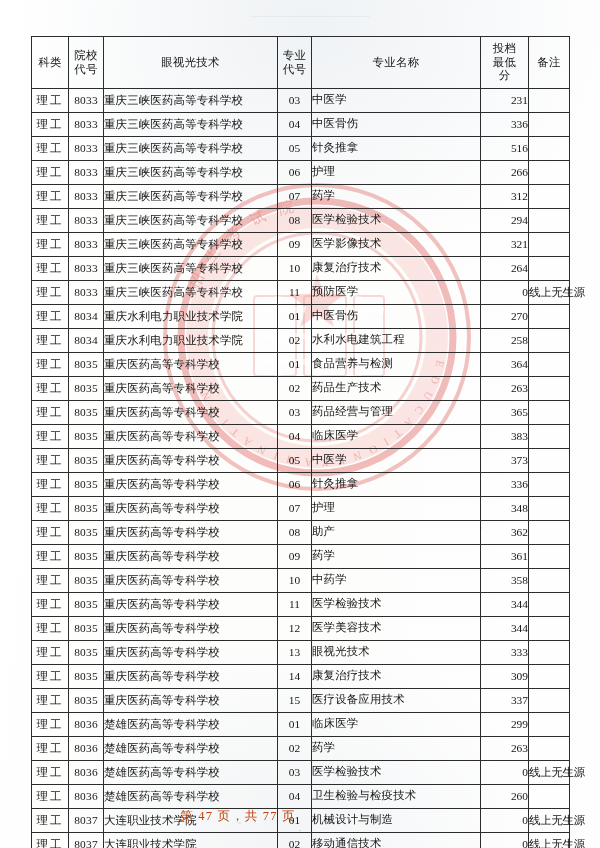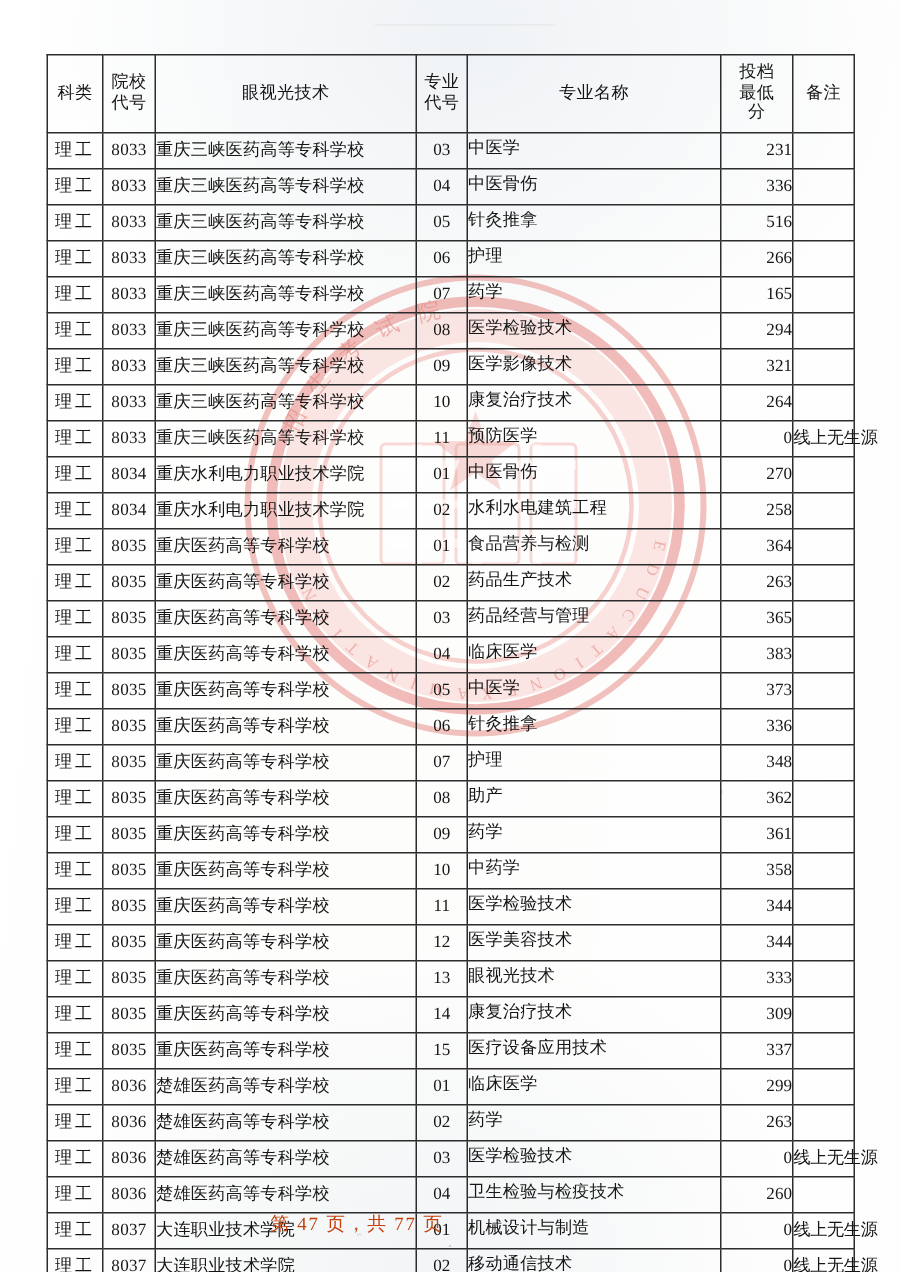"165" td.score { text: 165 -> 312 }
